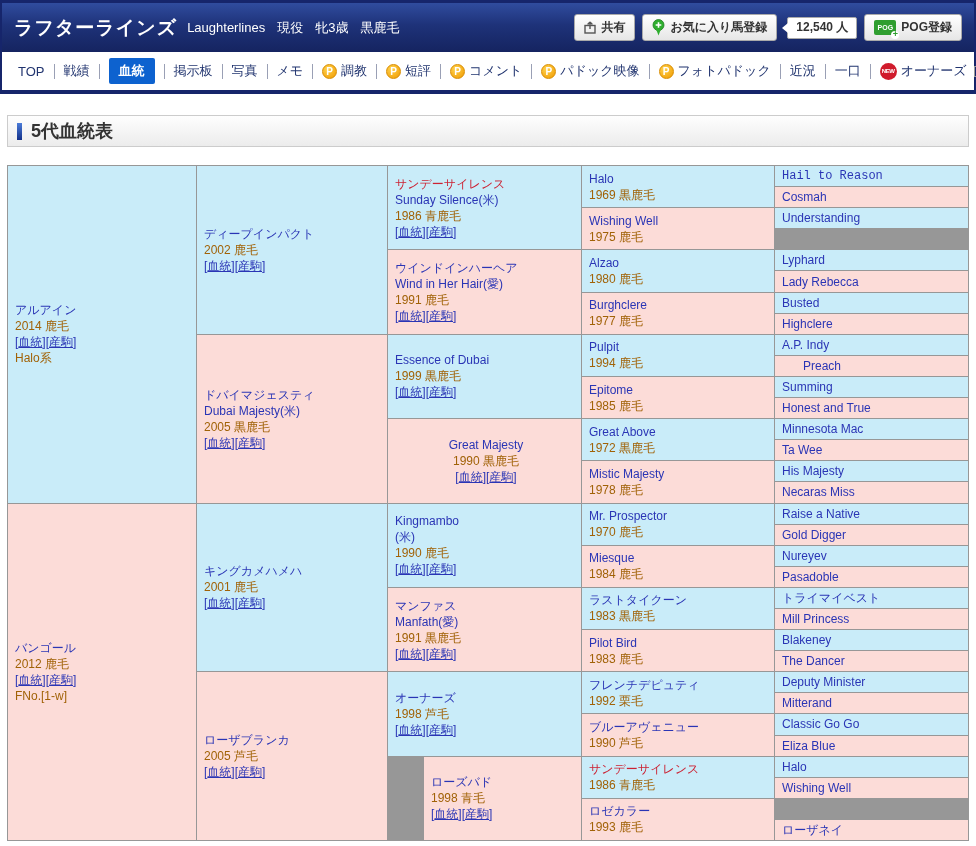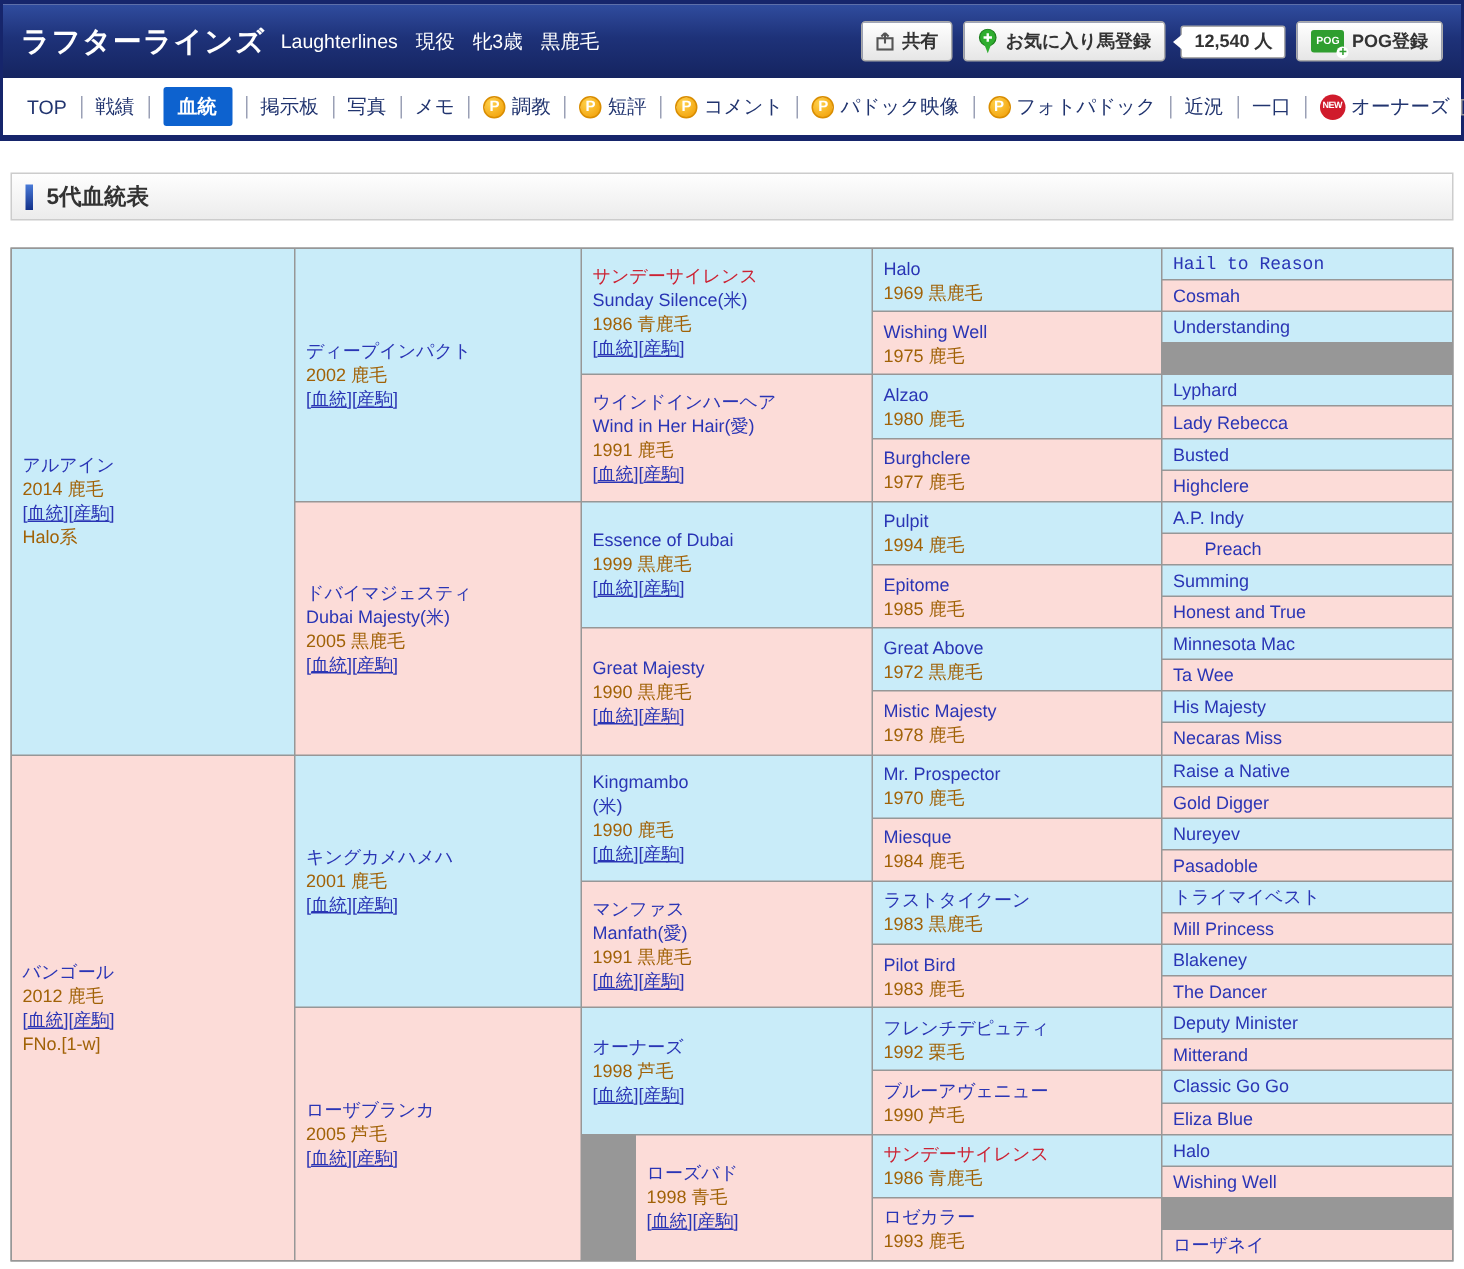"5代血統表" .section-title { font-size: 15px -> 18px }
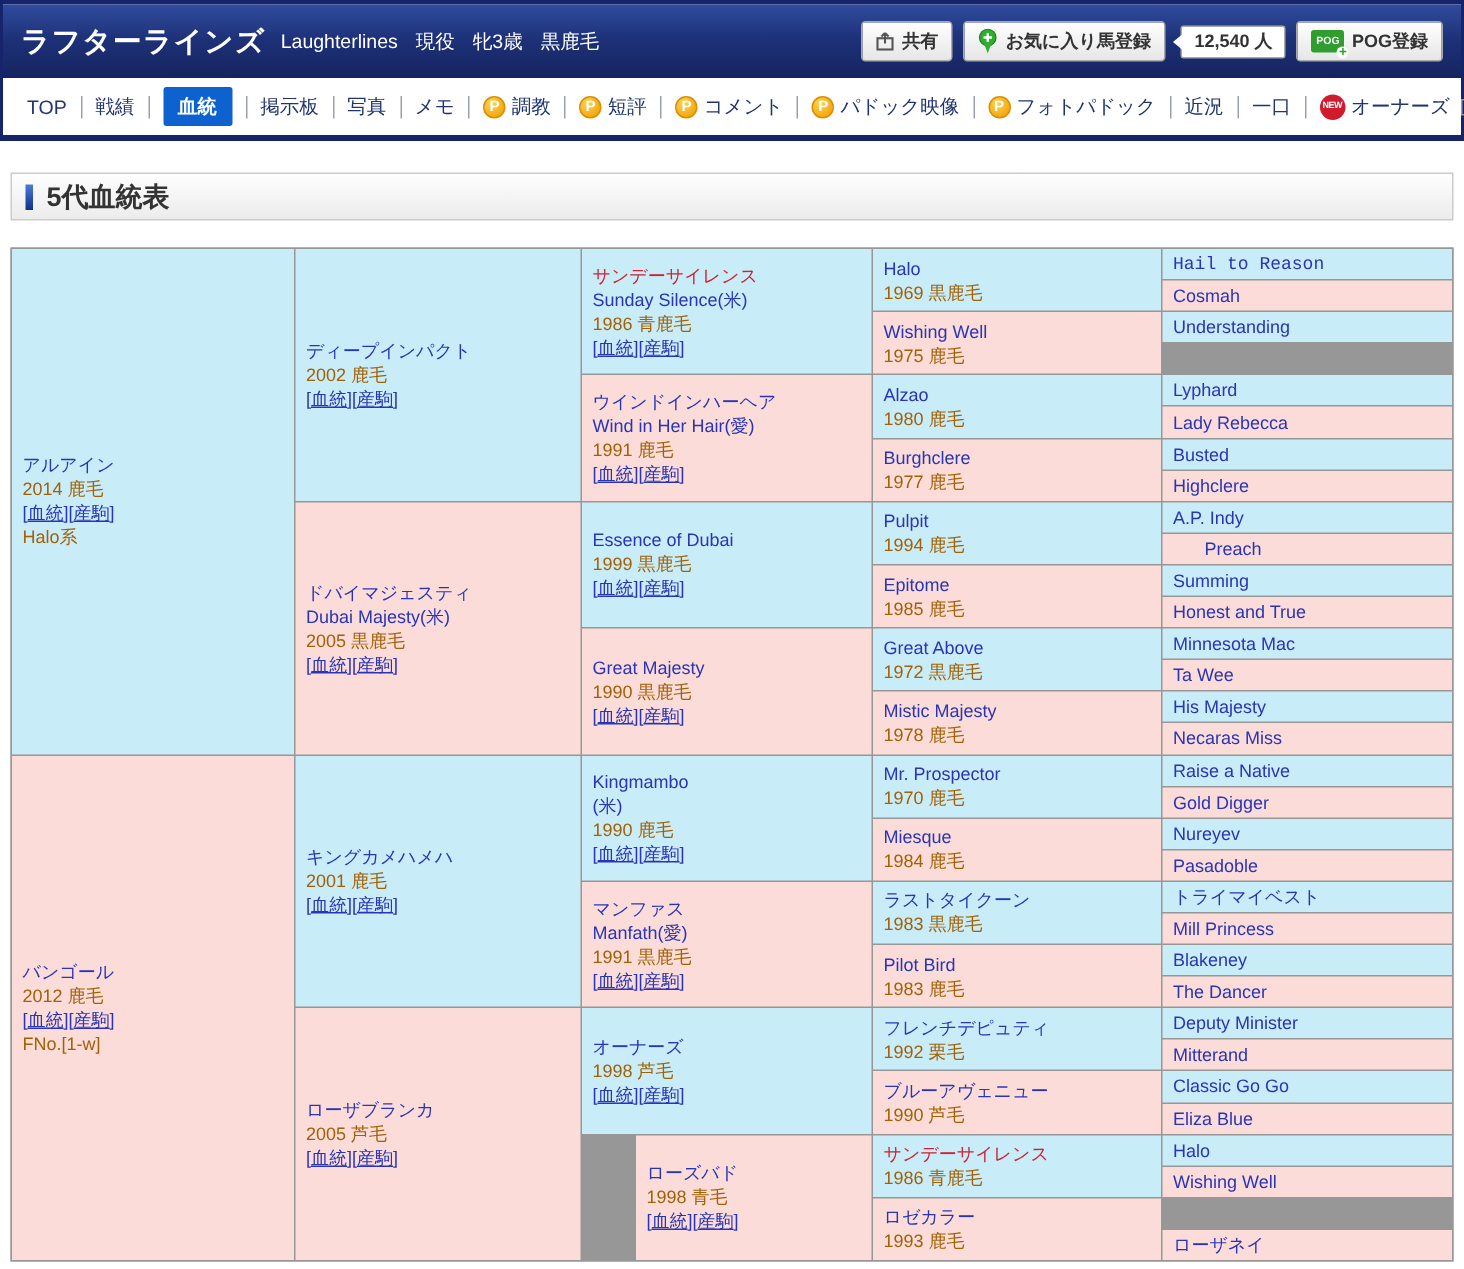"Great Majesty" div.cell { text-align: none -> center }
